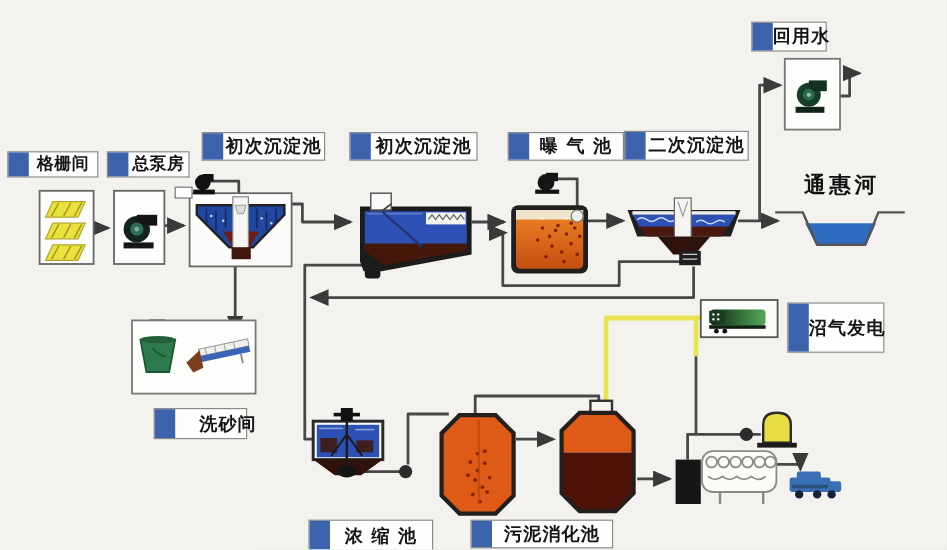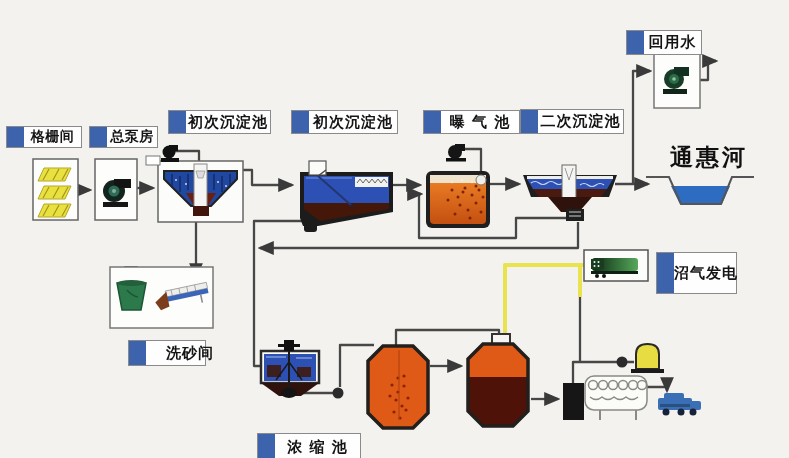"回用水" div.lbl { top: 30px -> 18px; width: 76px -> 63px }
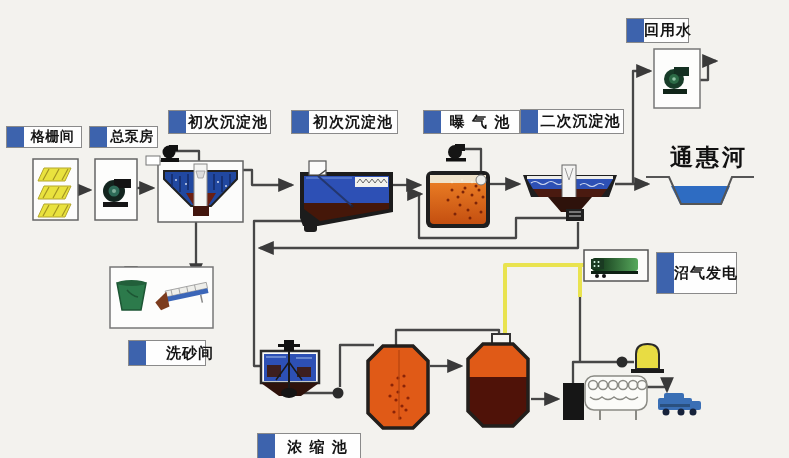"通惠河" .plain { font-size: 23px -> 18px }
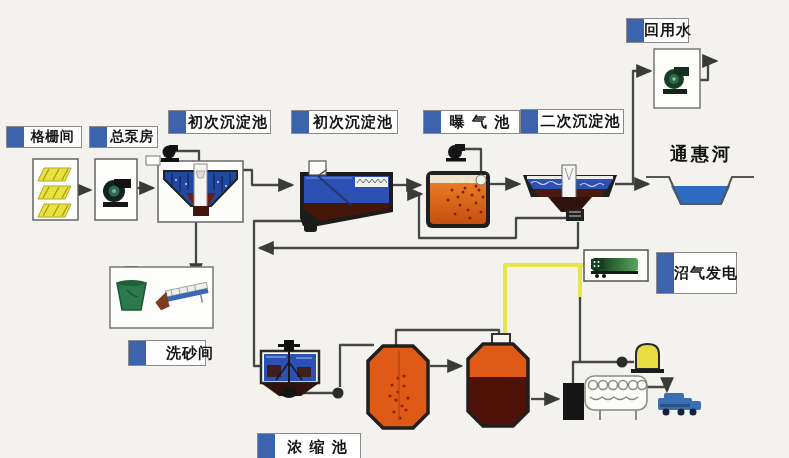"污泥消化池" div.lbl { html: none -> <div> <span></span> <span>污泥消化池</span> </div> }
